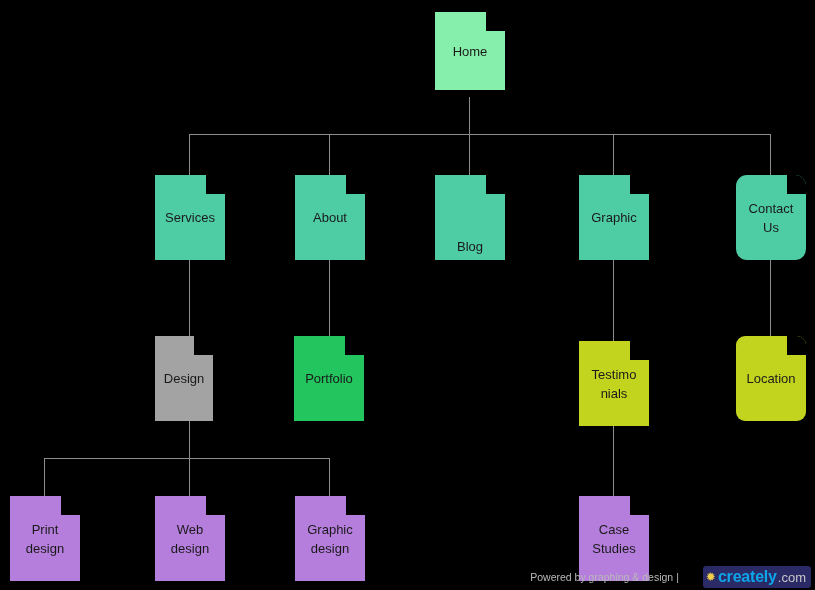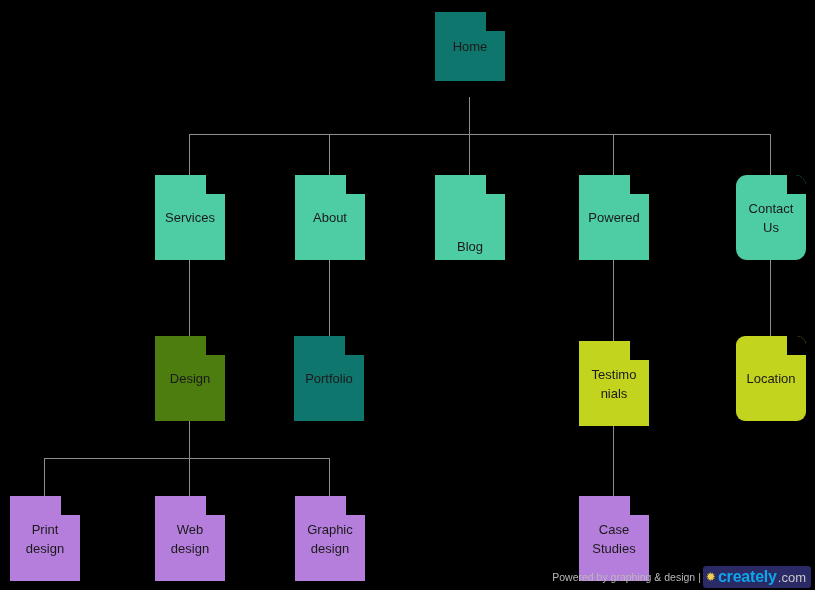"Home" div.node { background: #0f766e -> #86efac; height: 69px -> 78px }
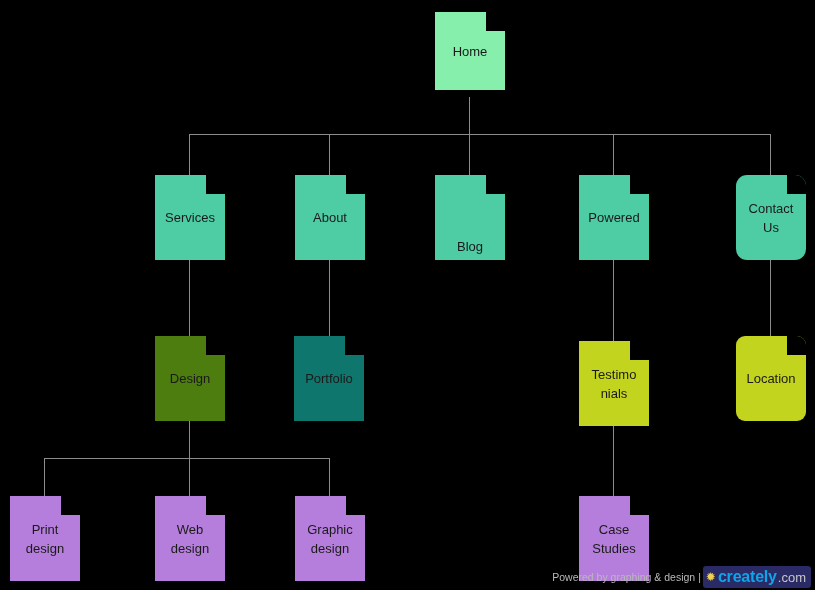"Powered" span.label { text: Powered -> Graphic }
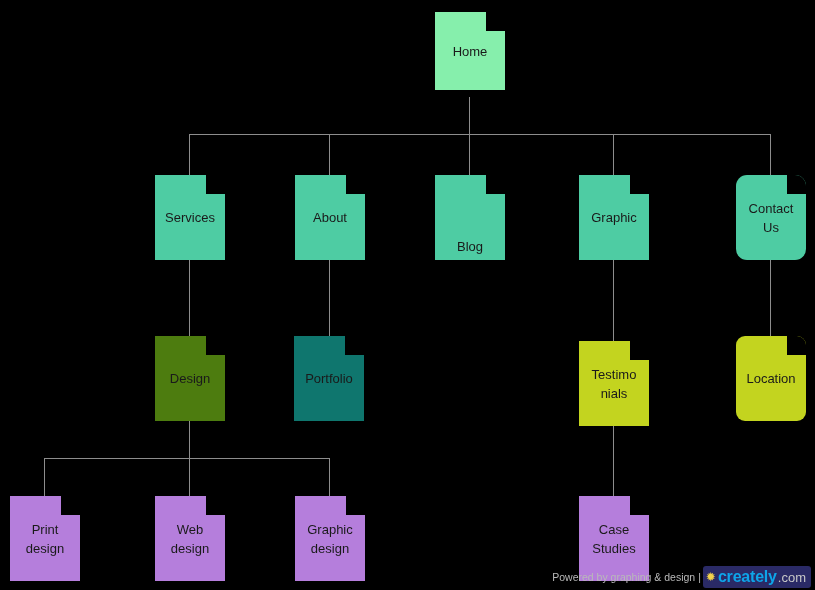"Design" div.node { background: #4d7c0f -> #a3a3a3; width: 70px -> 58px }
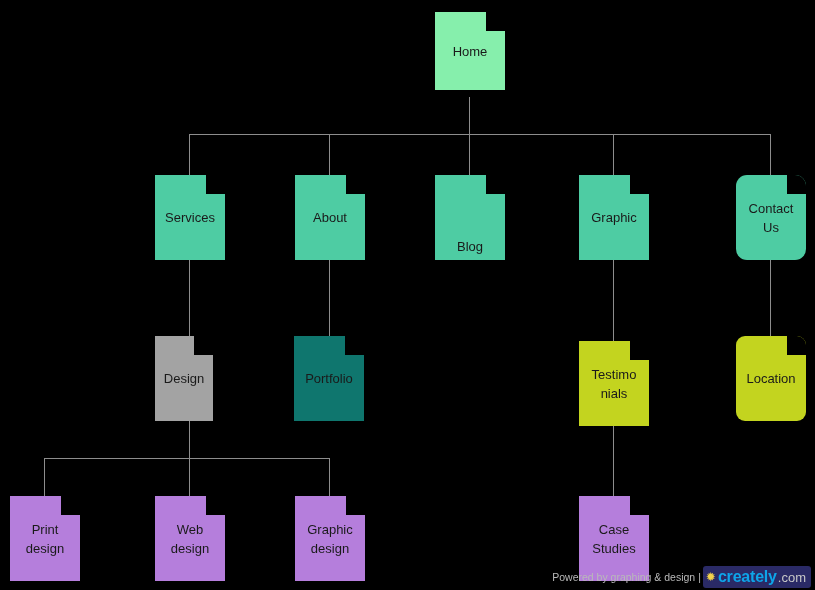"Portfolio" div.node { background: #0f766e -> #22c55e }
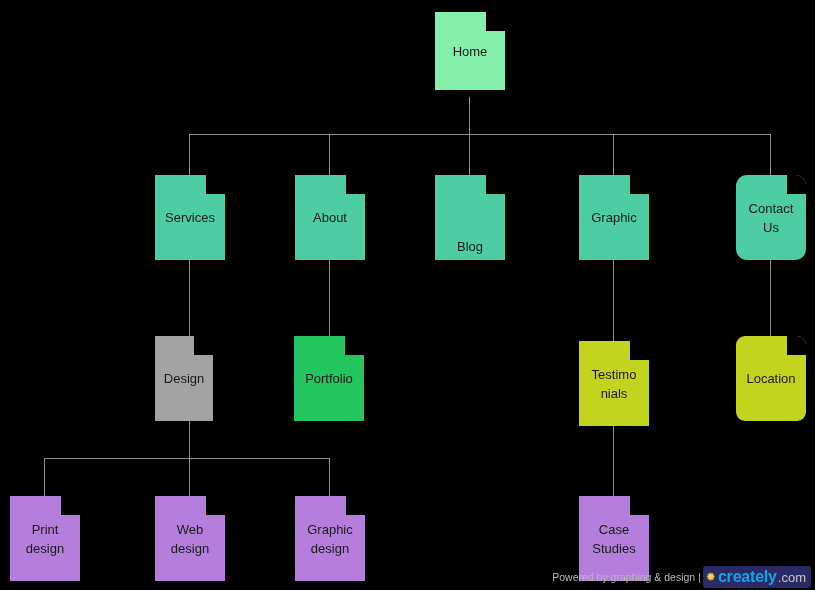"Powered by graphing & design" #watermark .wm-text { margin-right: 2px -> 24px }
